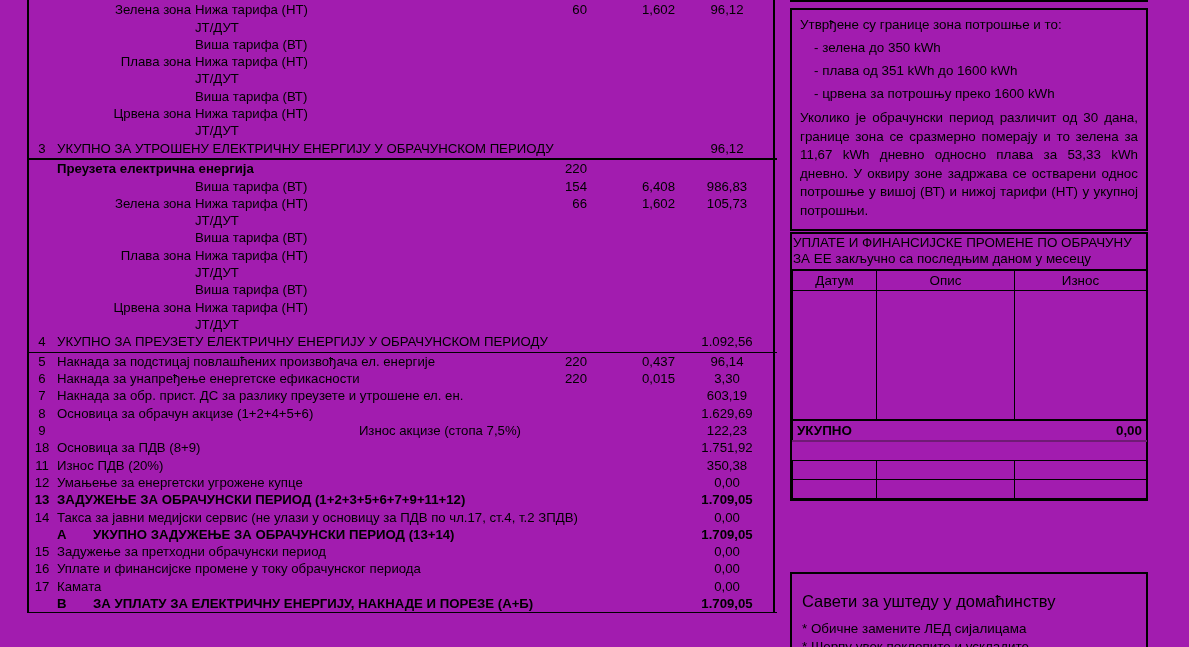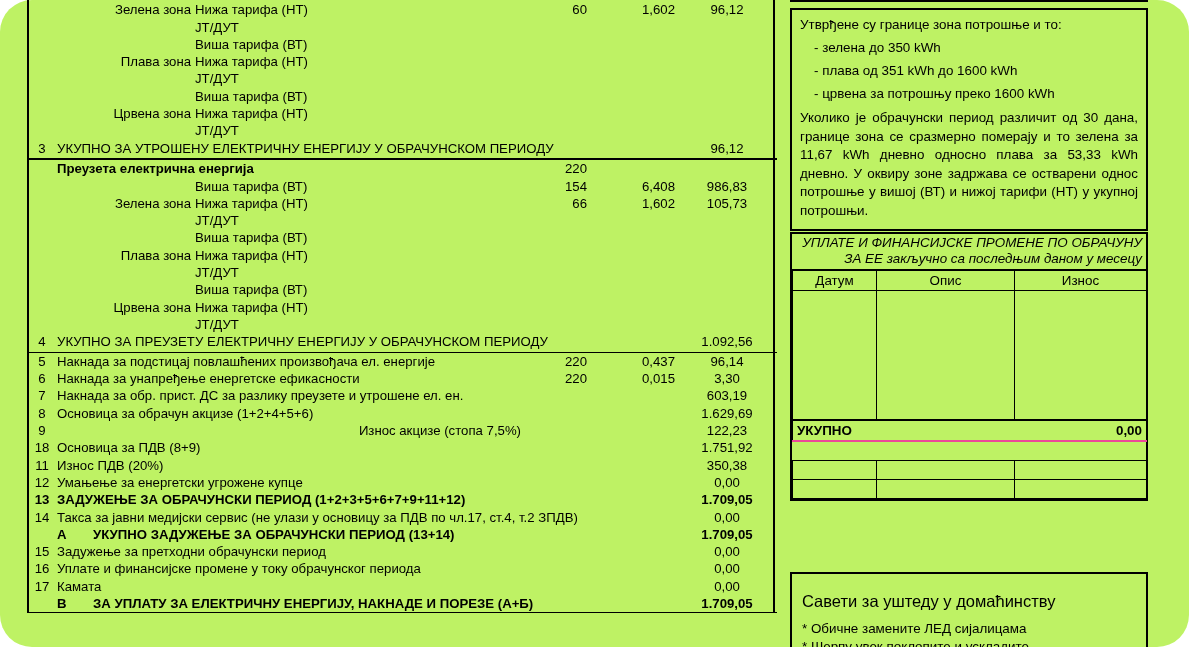"Зелена зона" #page { background: #bef264 -> #a21caf; border-radius: 32px -> none }
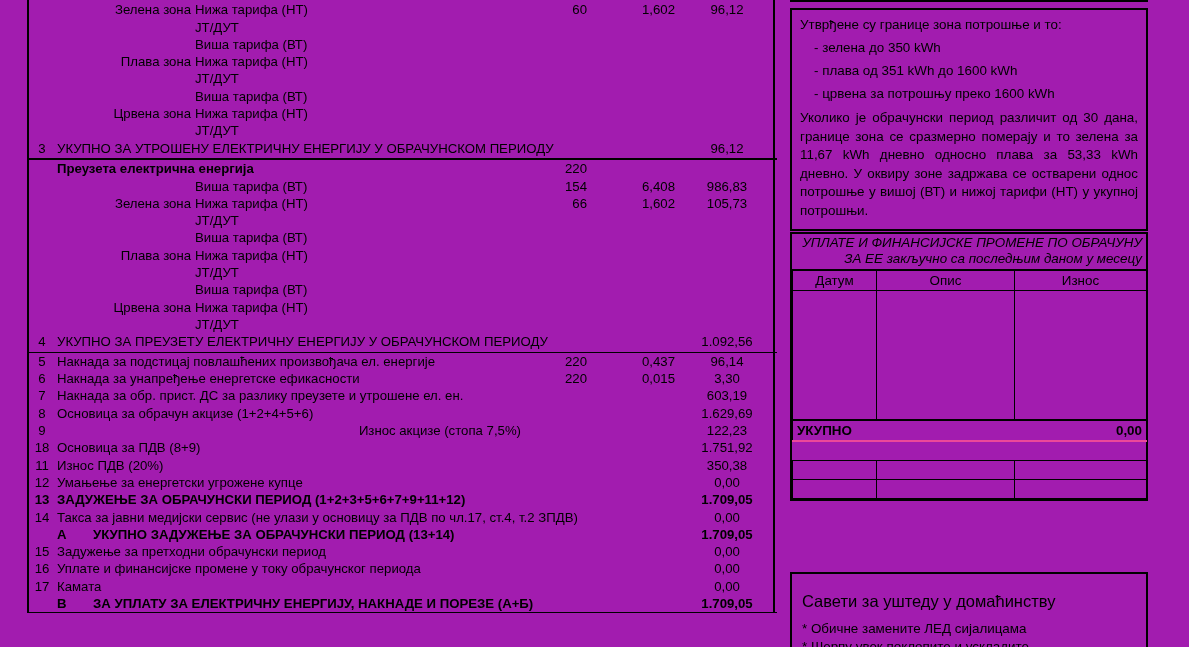"УПЛАТЕ И ФИНАНСИЈСКЕ ПРОМЕНЕ ПО" #pay-box .ptitle { font-style: italic -> none; text-align: right -> left }
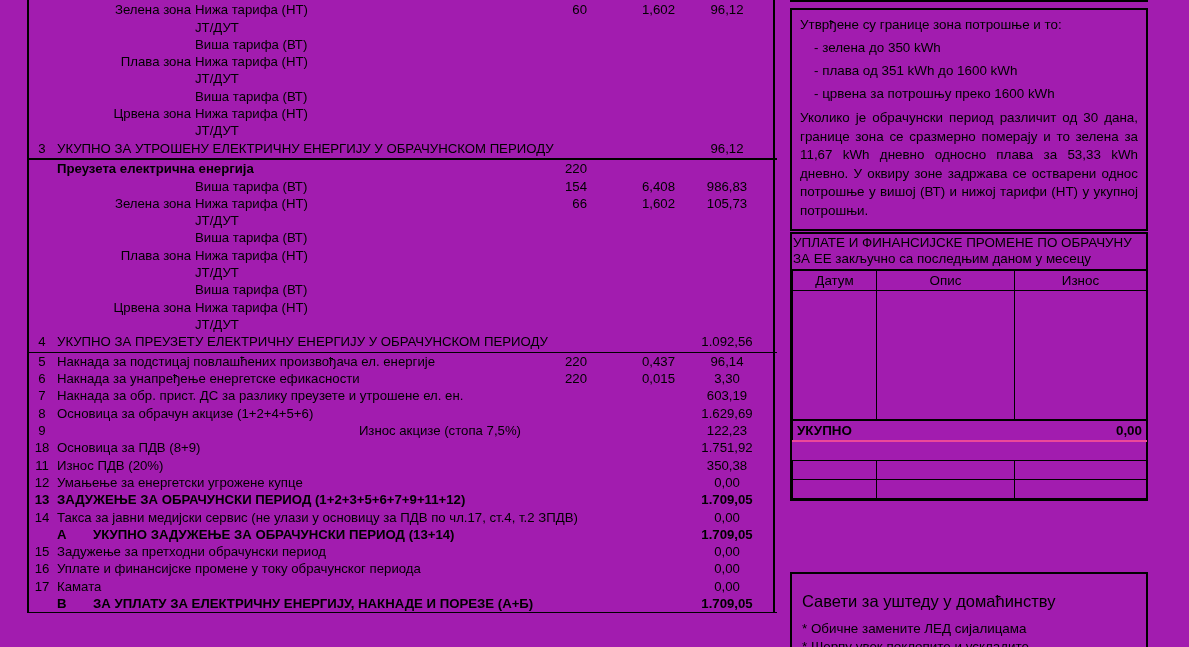"УКУПНО" table.pay tr.total td { border-bottom: 2px solid #ec4899 -> 2px solid #701a75 }
